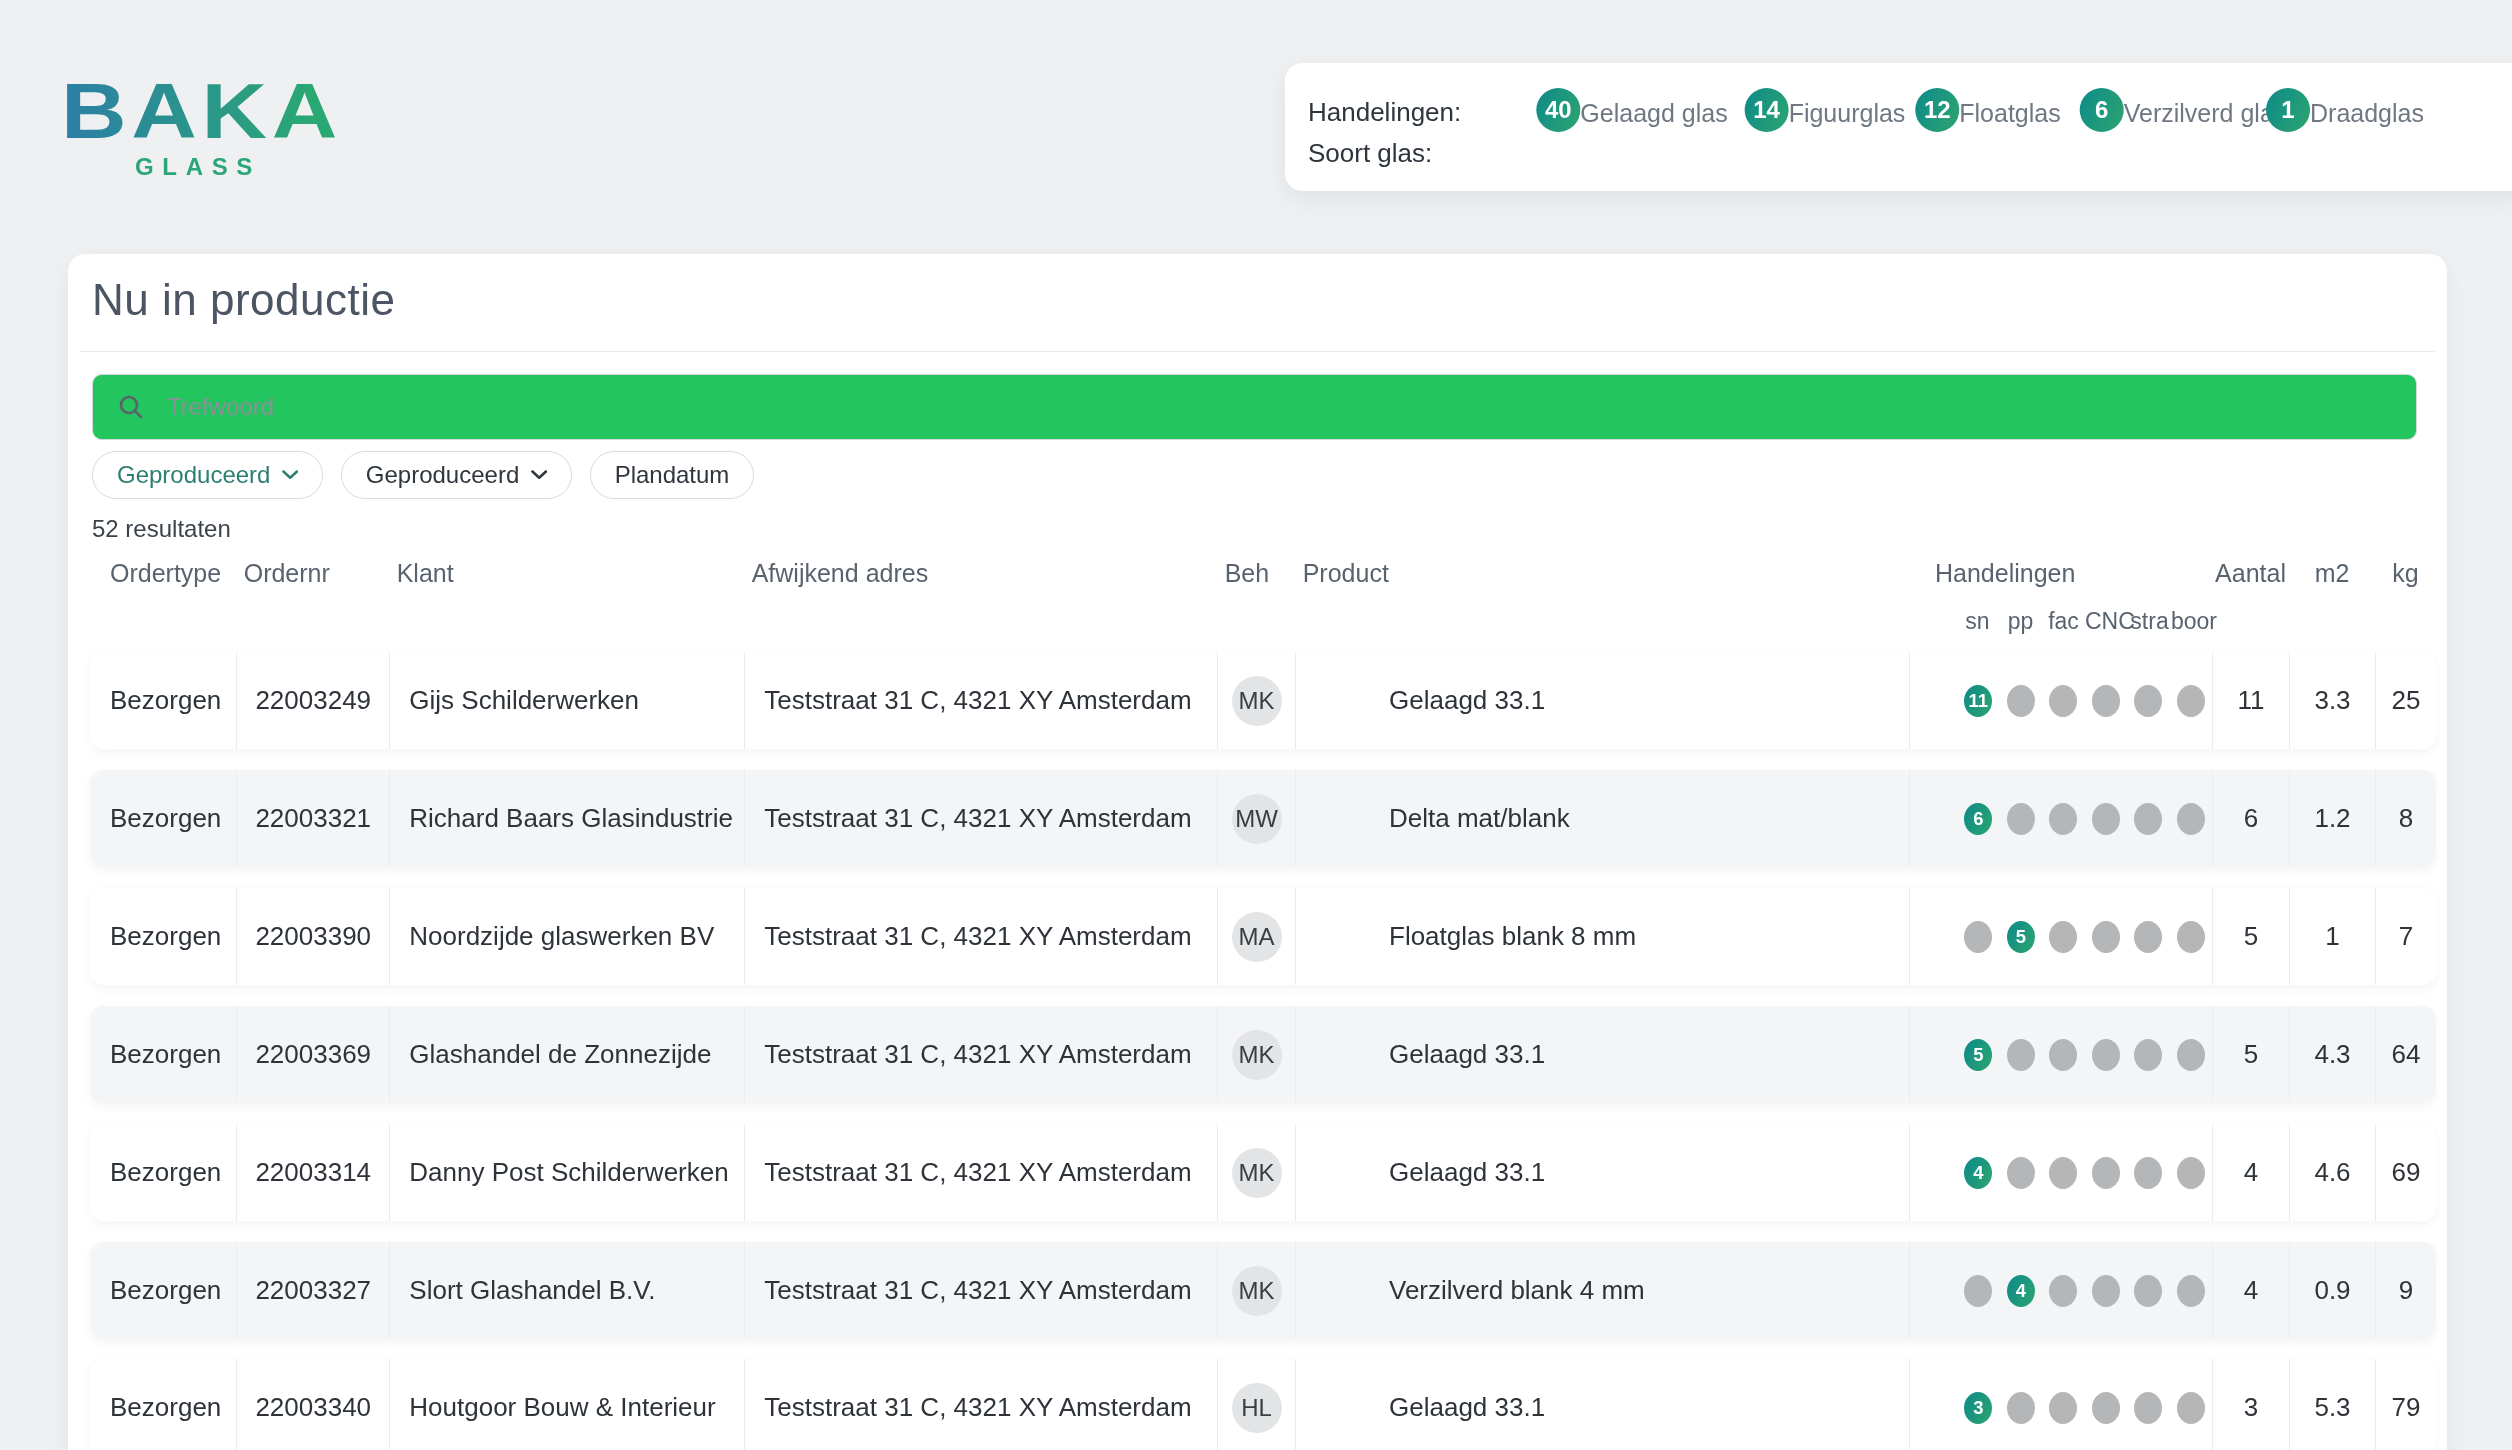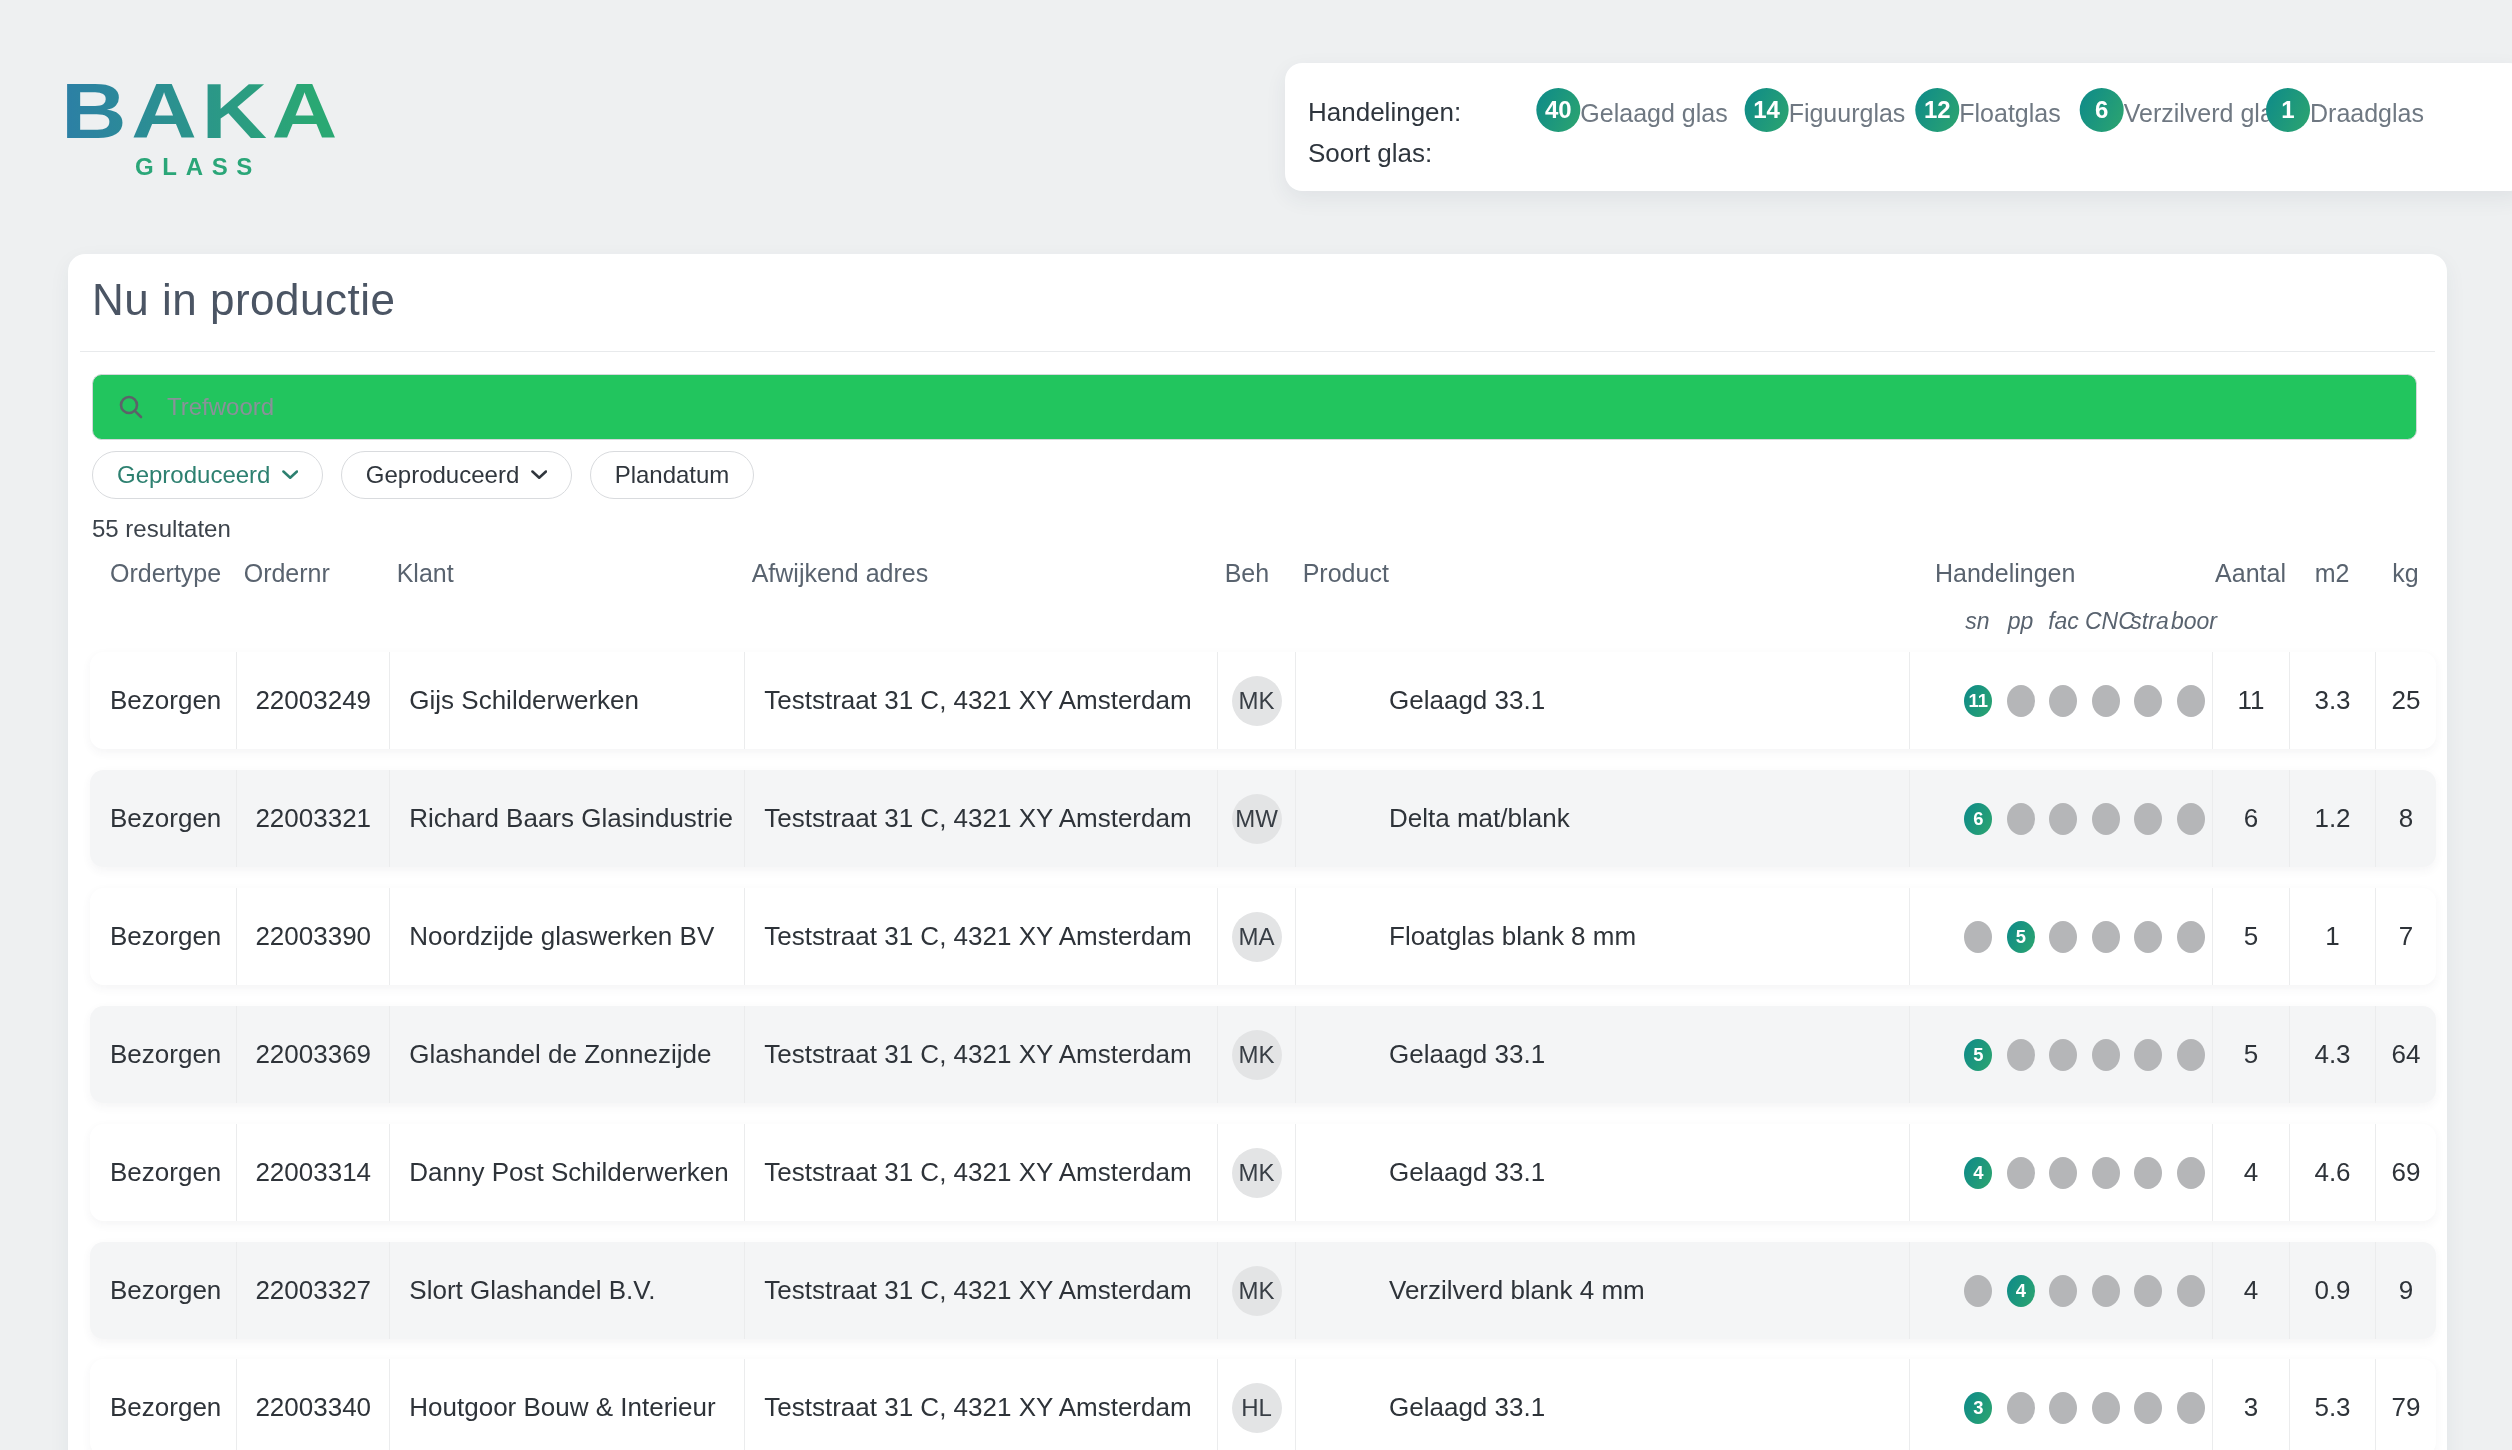"55 resultaten" div.results-count { text: 55 -> 52 }
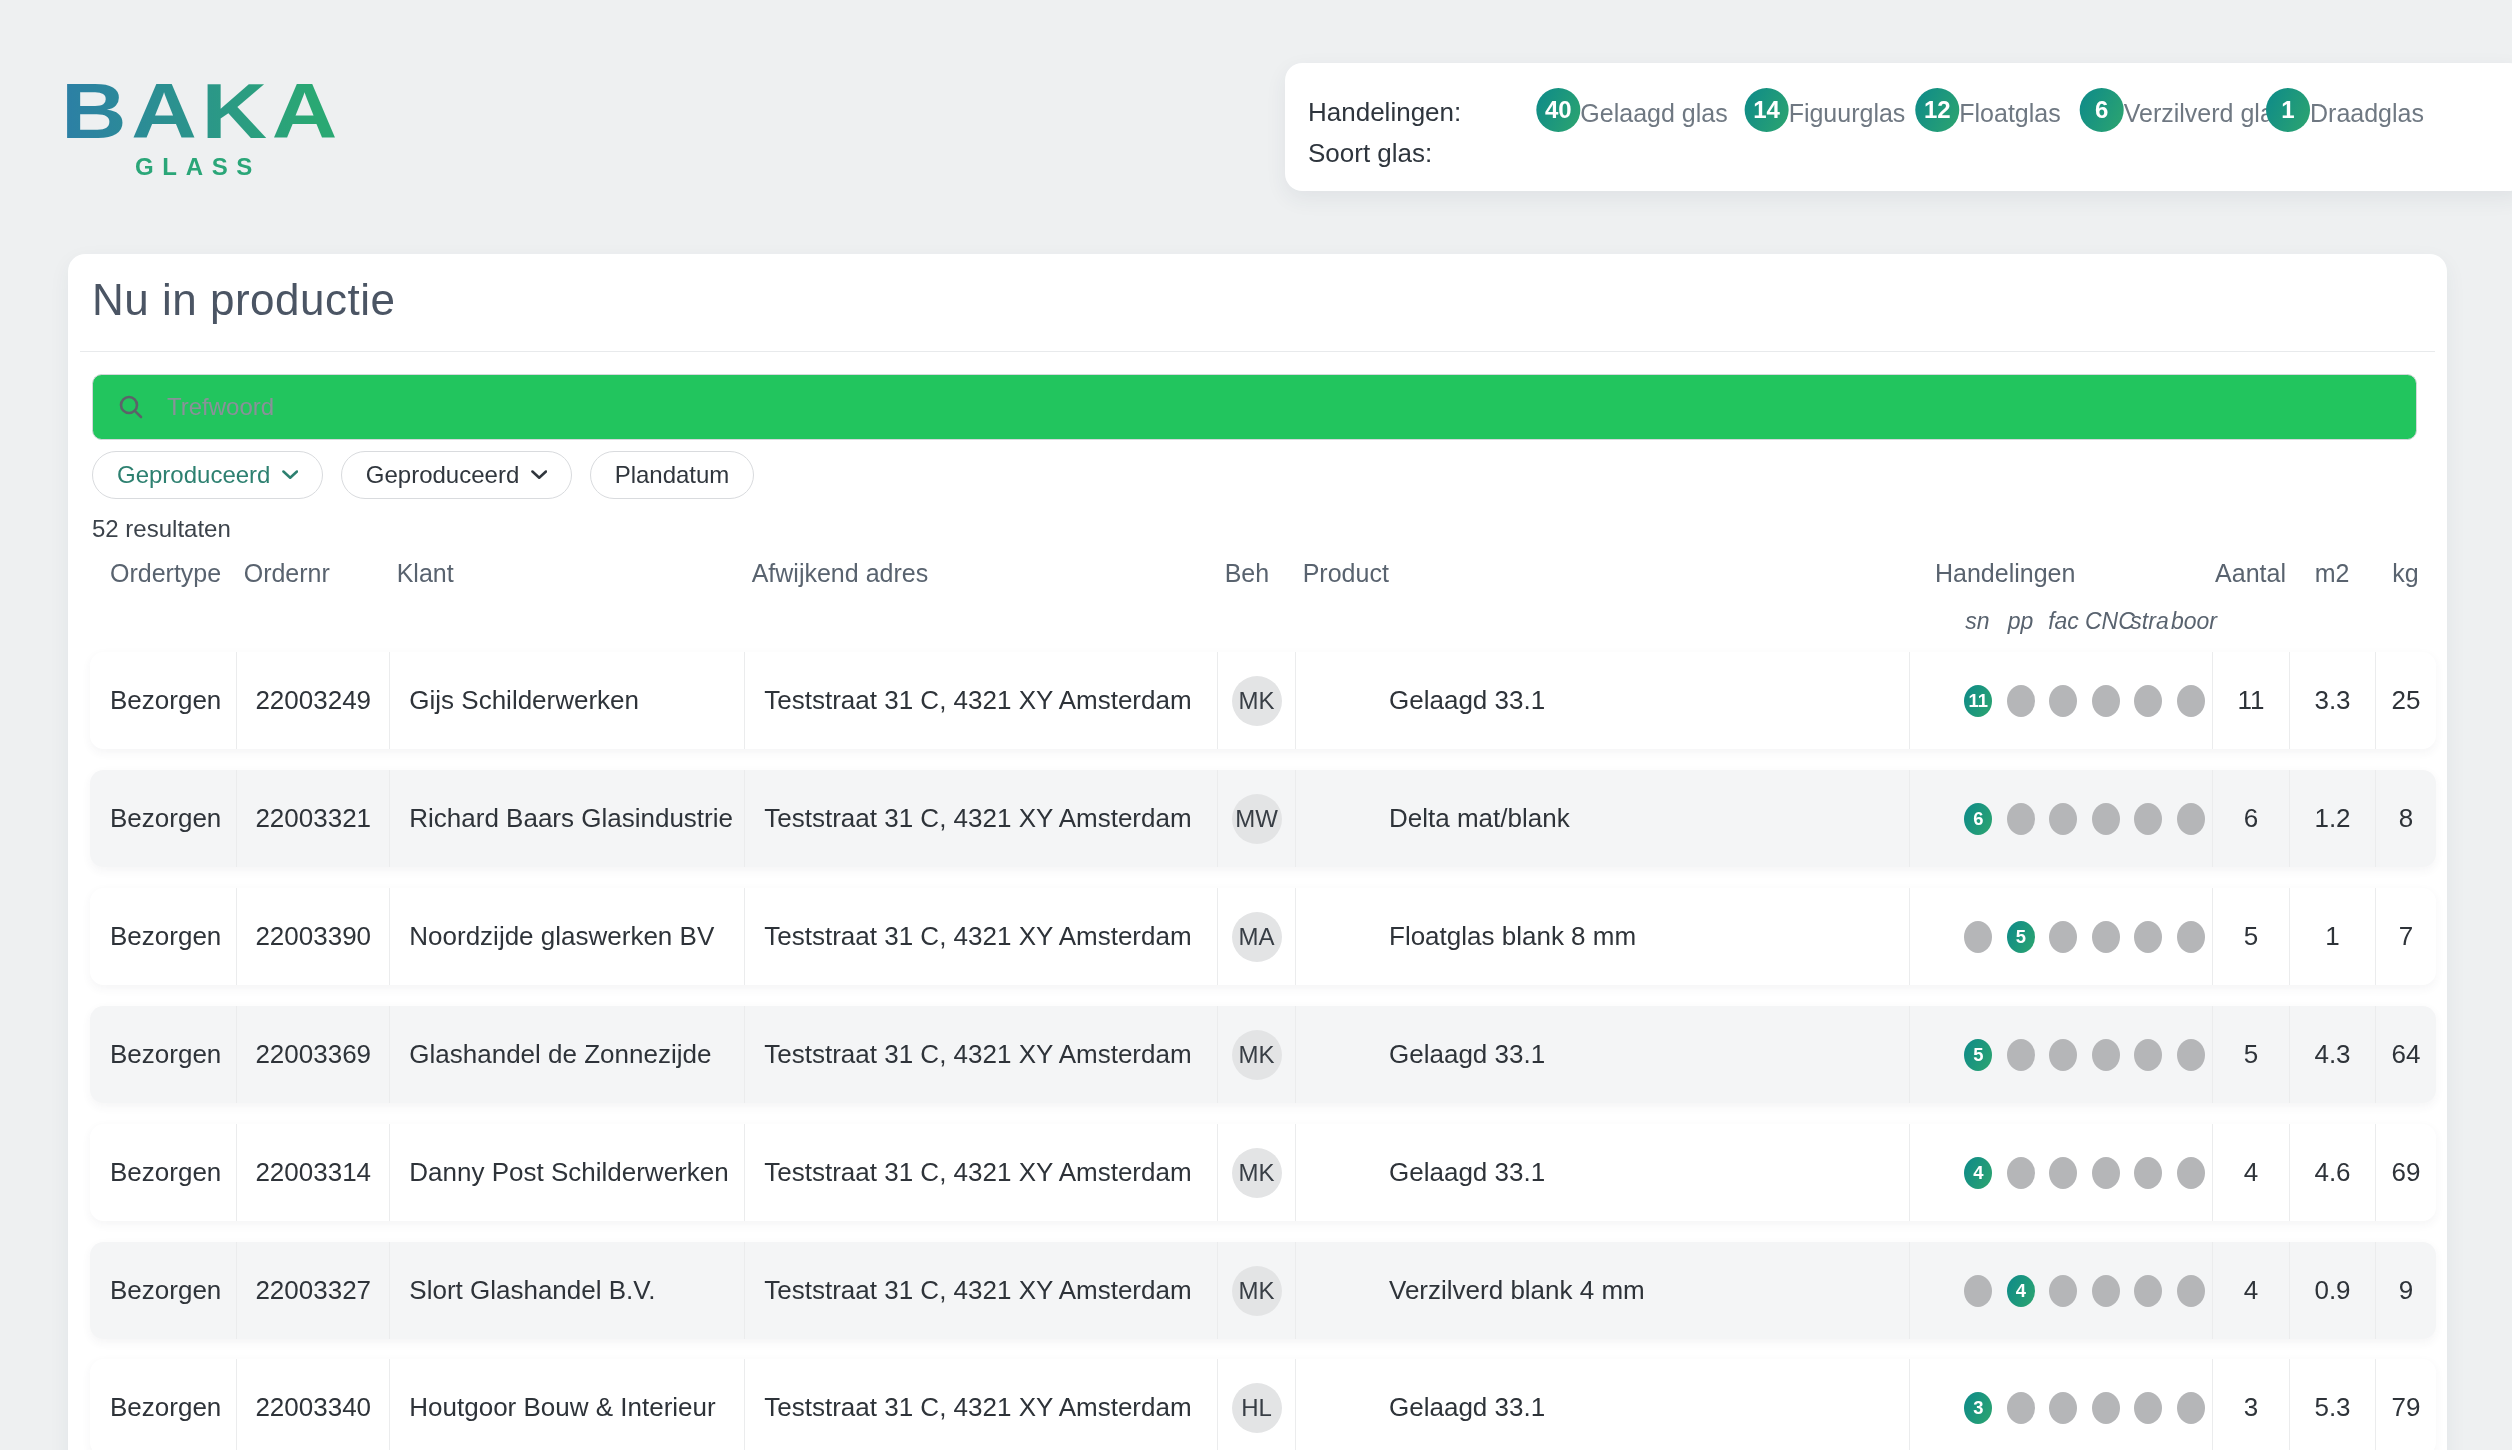"sn" .subhead span { font-style: italic -> none }
